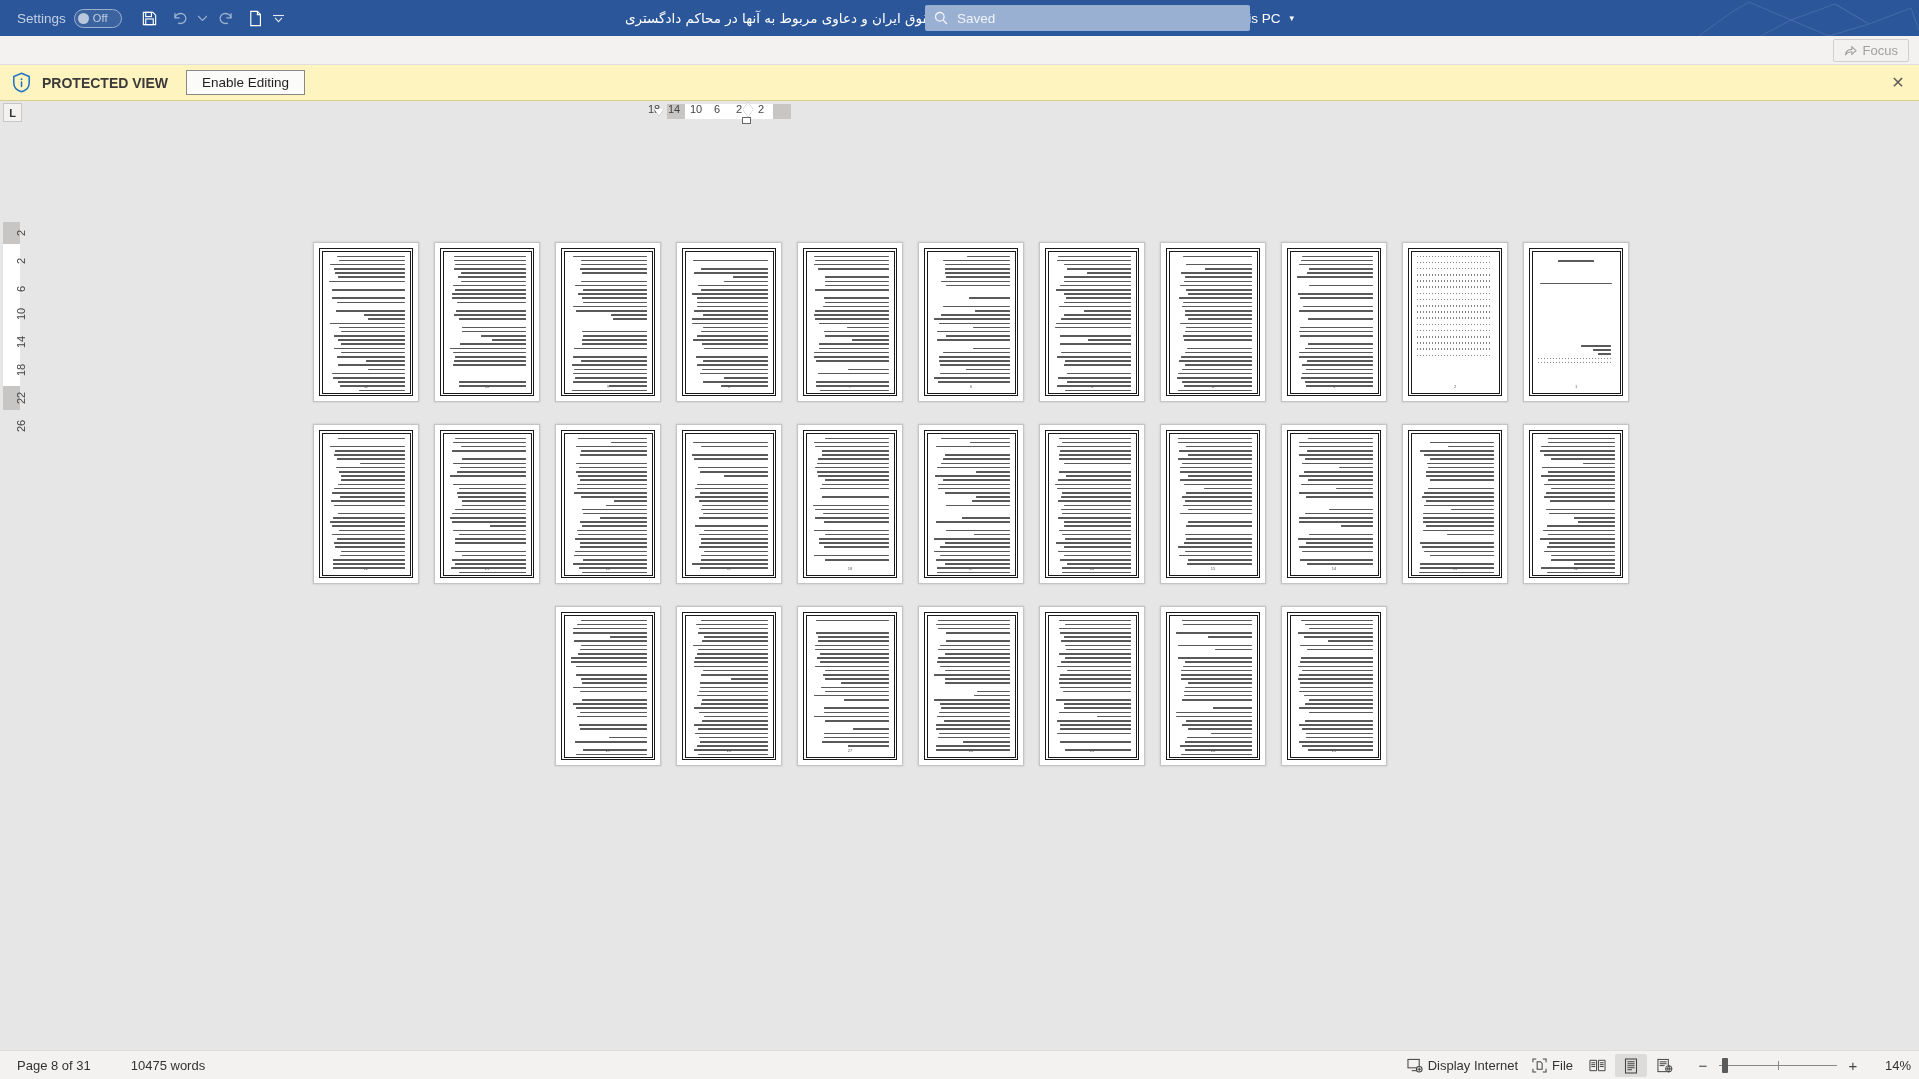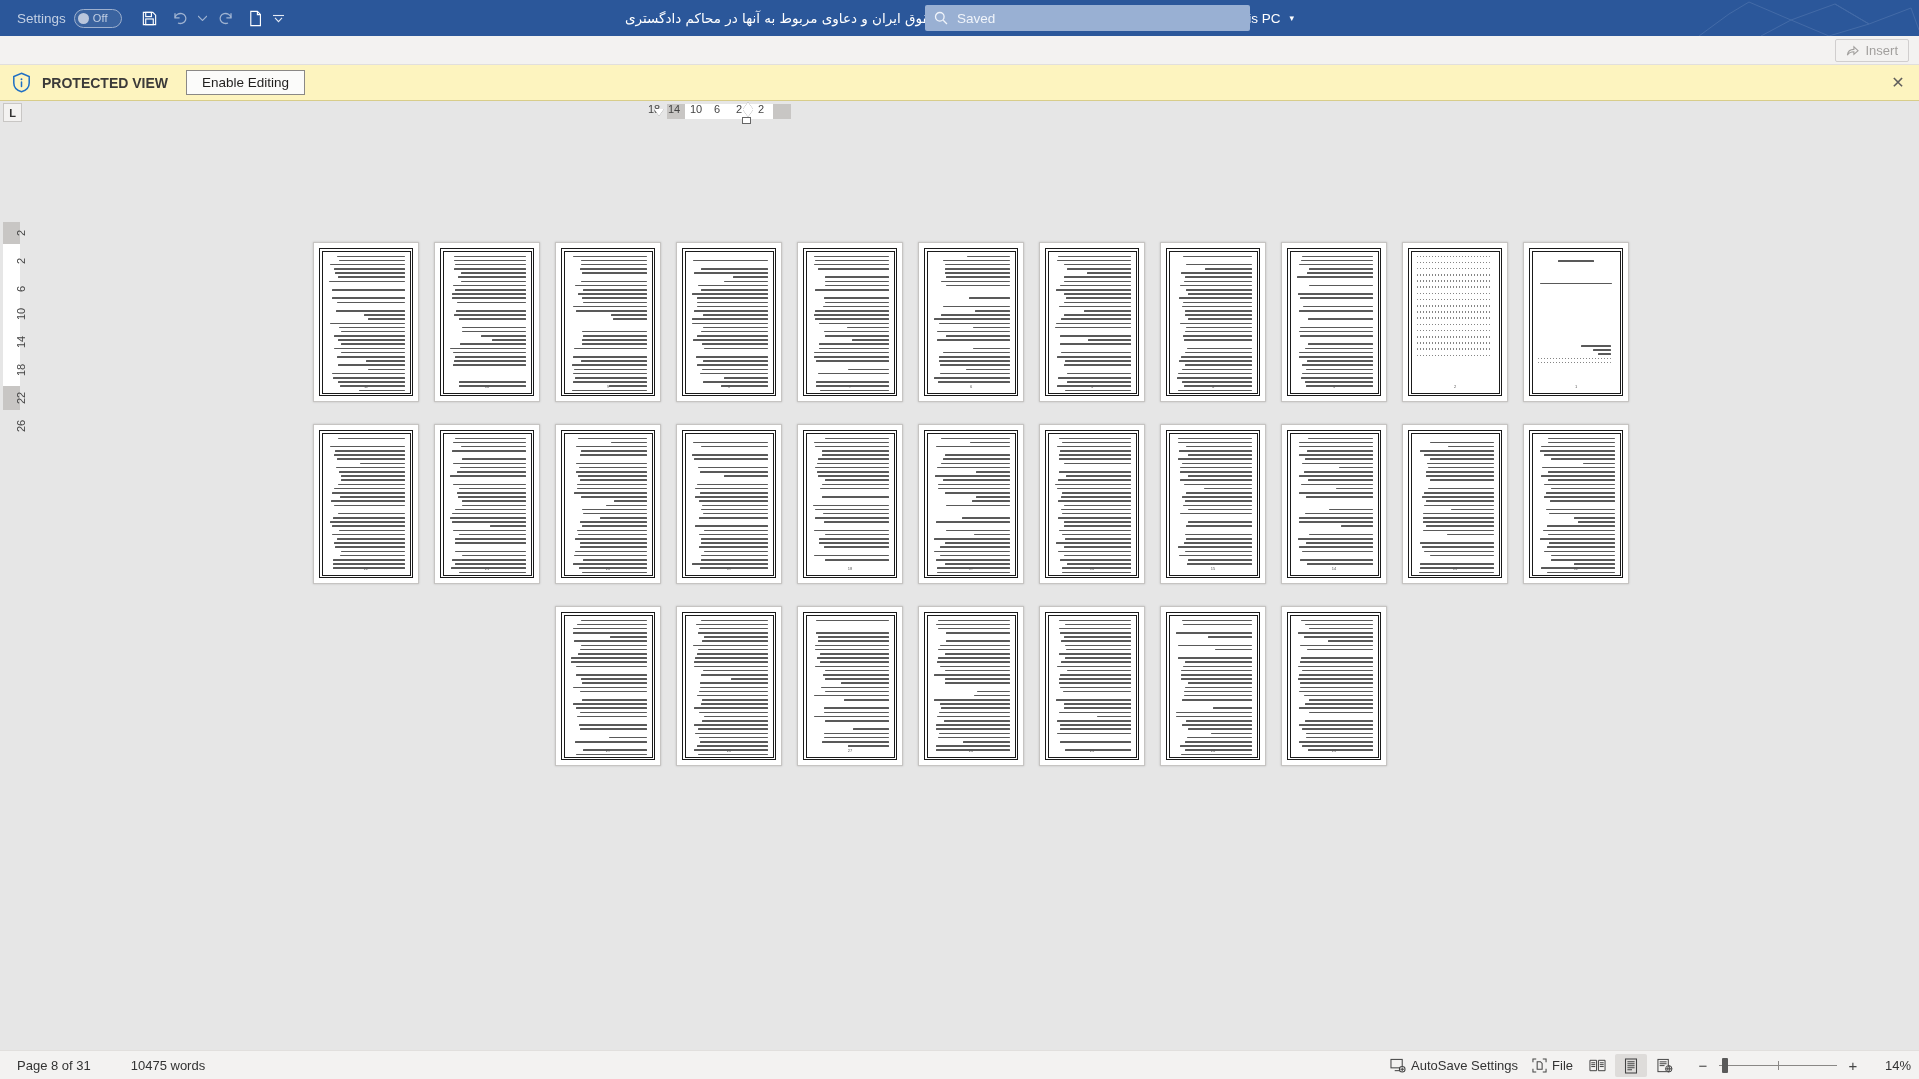"Insert" span { text: Insert -> Focus }
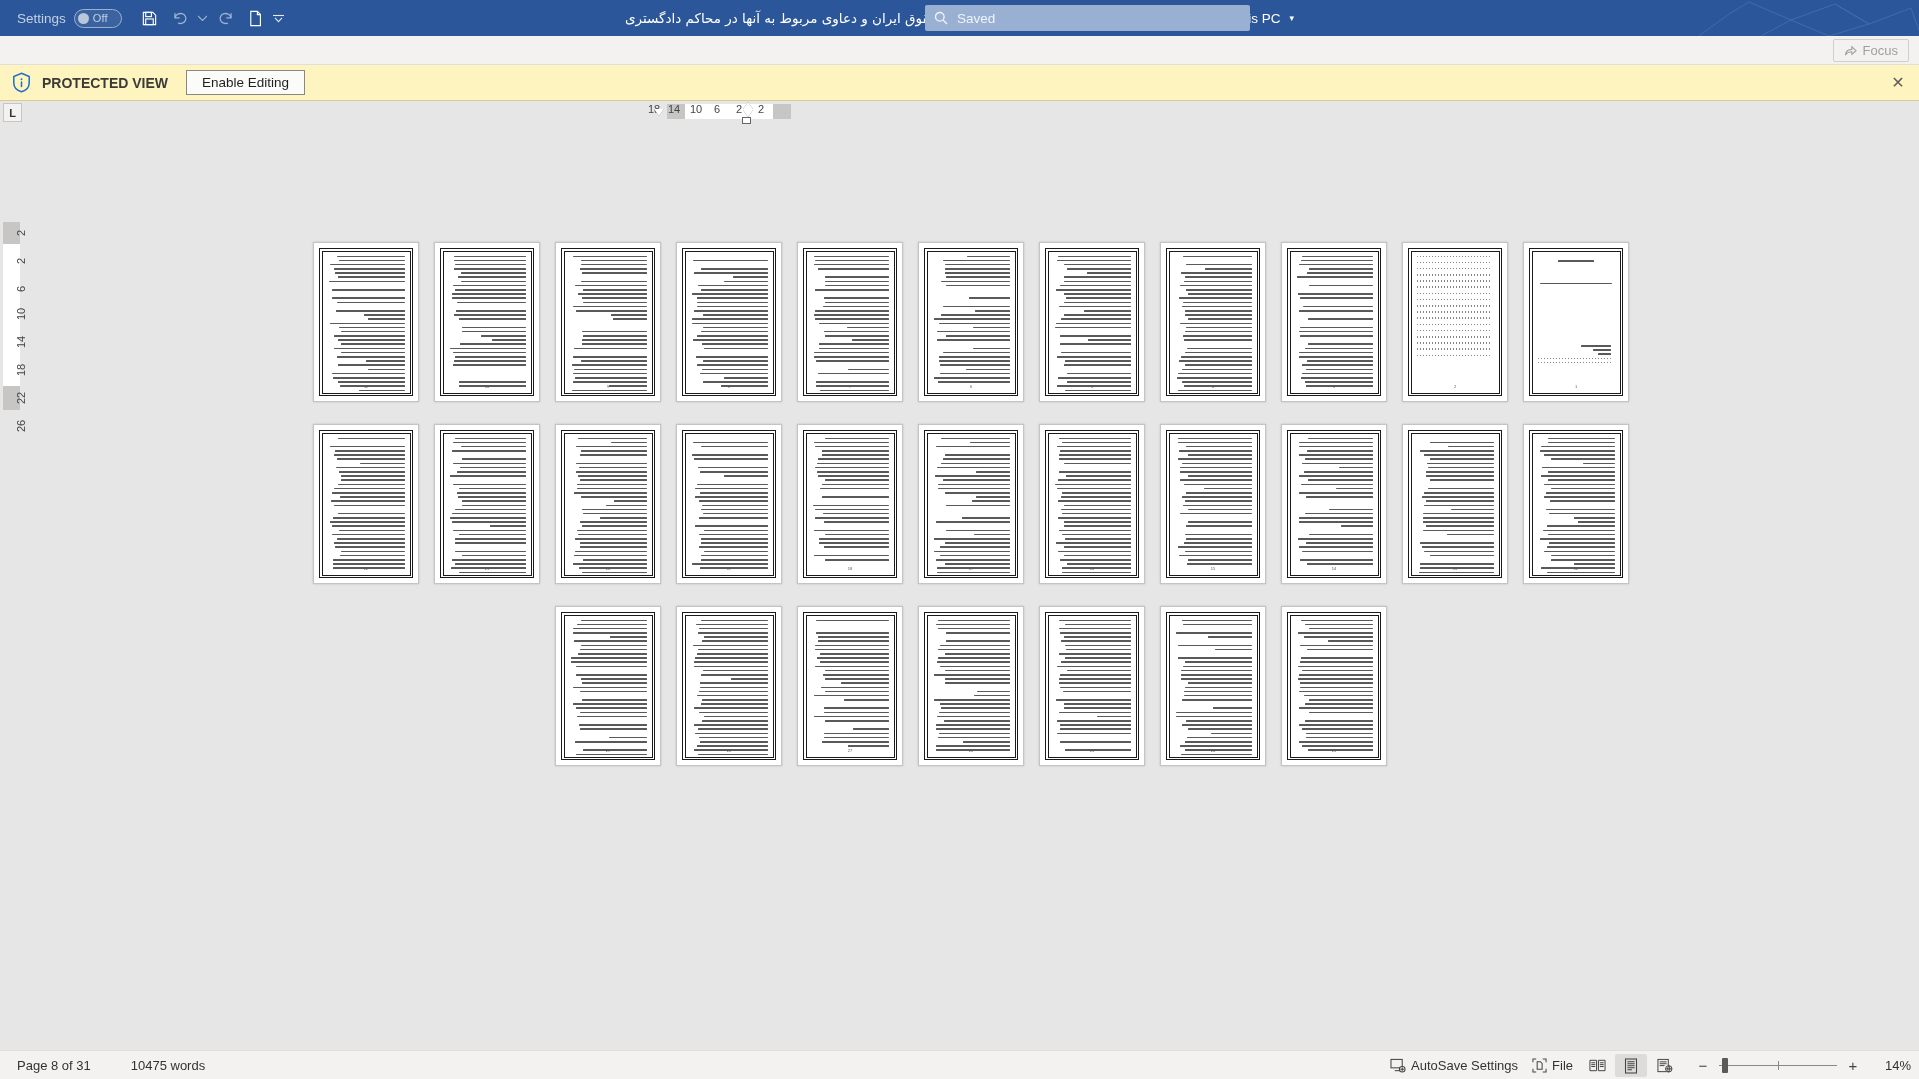"AutoSave Settings" span { text: AutoSave Settings -> Display Internet }
